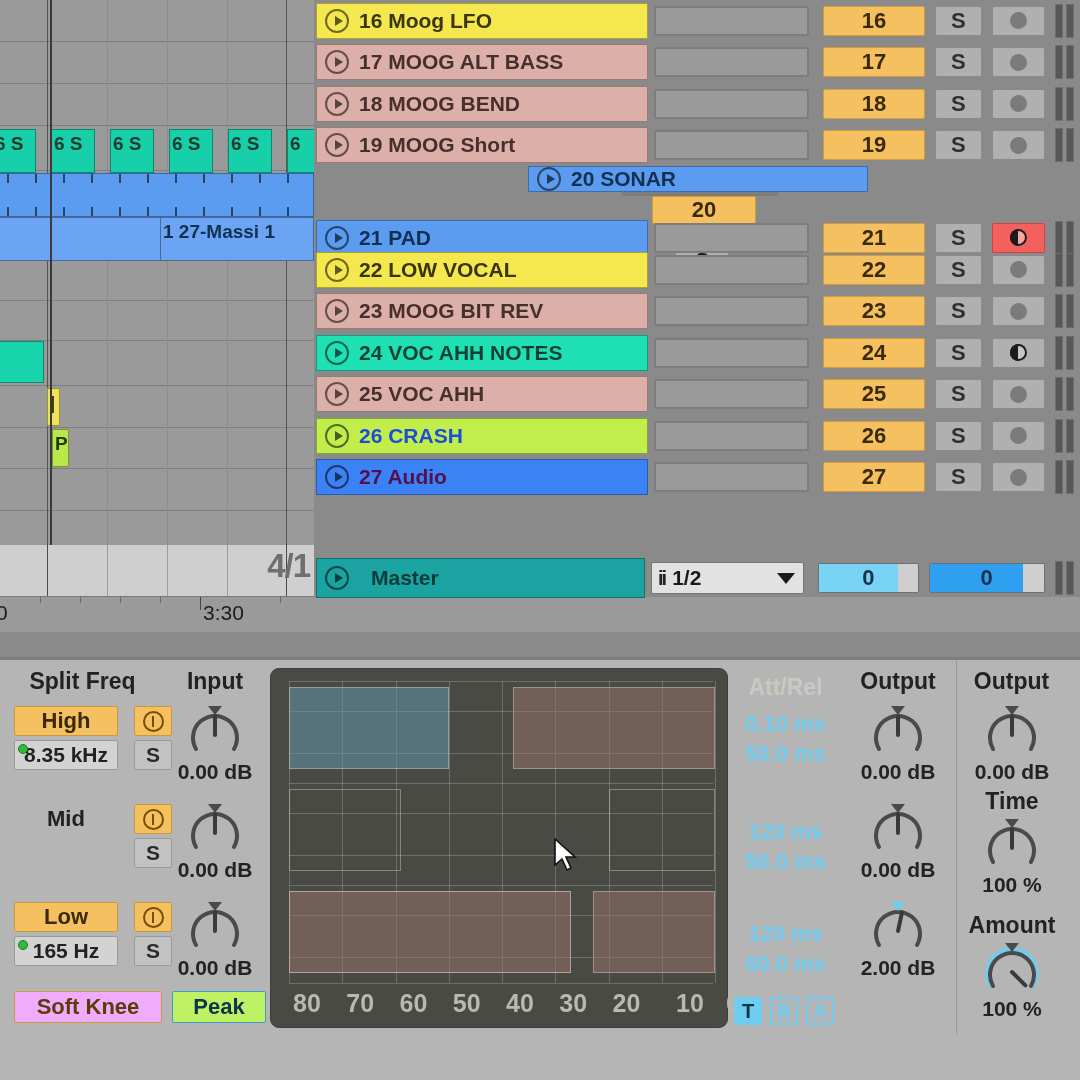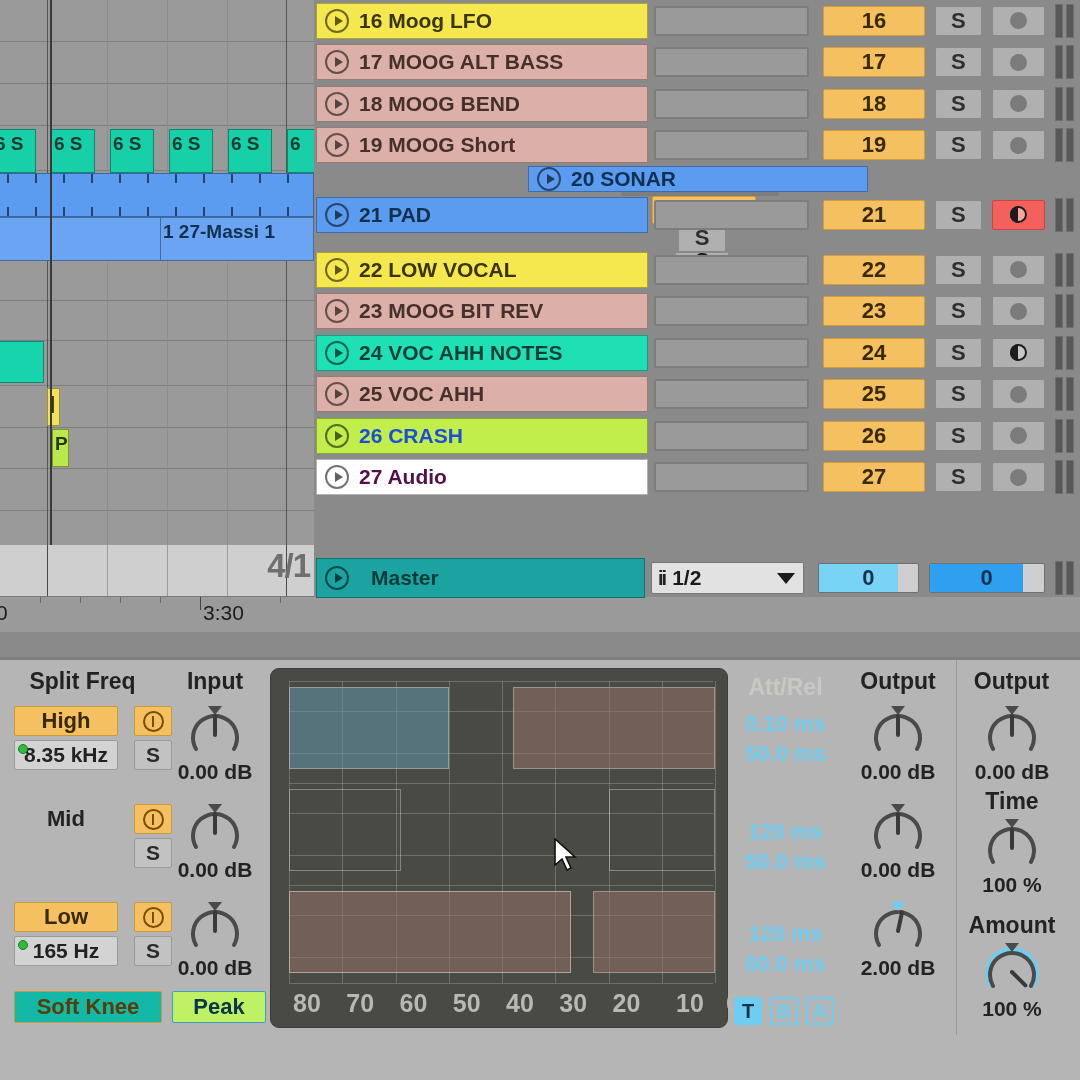"21 PAD" div.trow { top: 194px -> 217px }
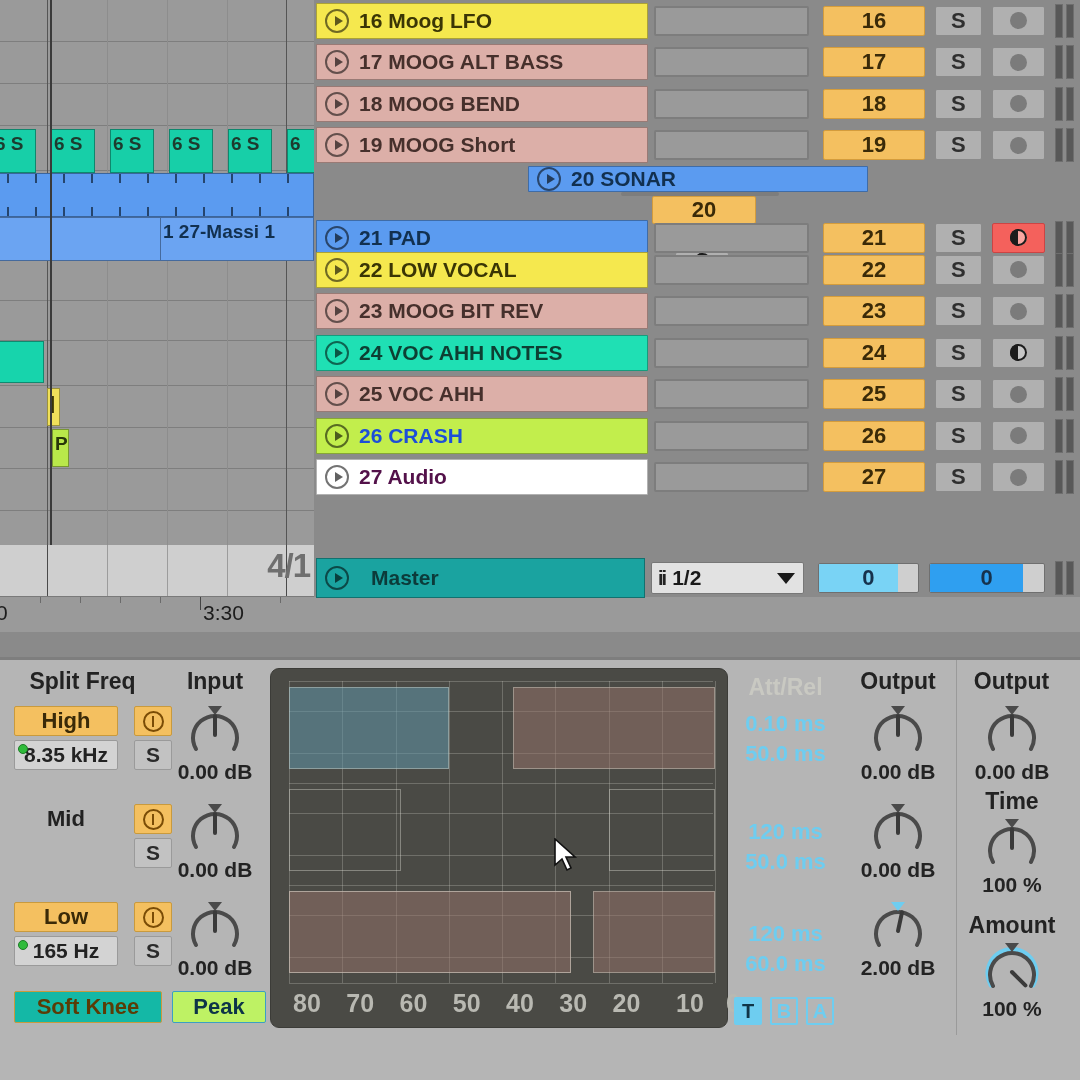"27 Audio" div.tname { background: #ffffff -> #3b82f6 }
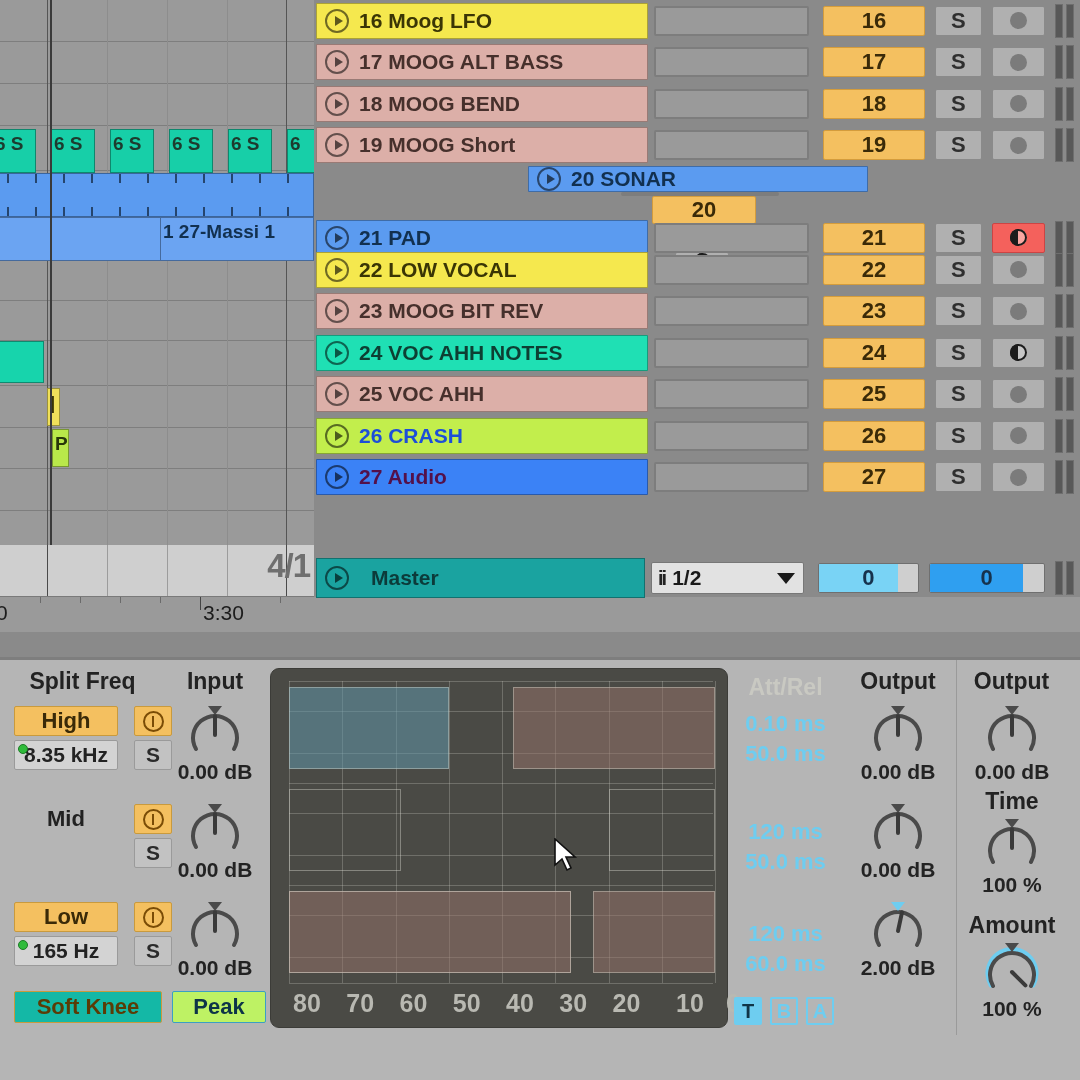"Soft Knee" .kneebtn { background: #14b8a6 -> #f0abfc }
